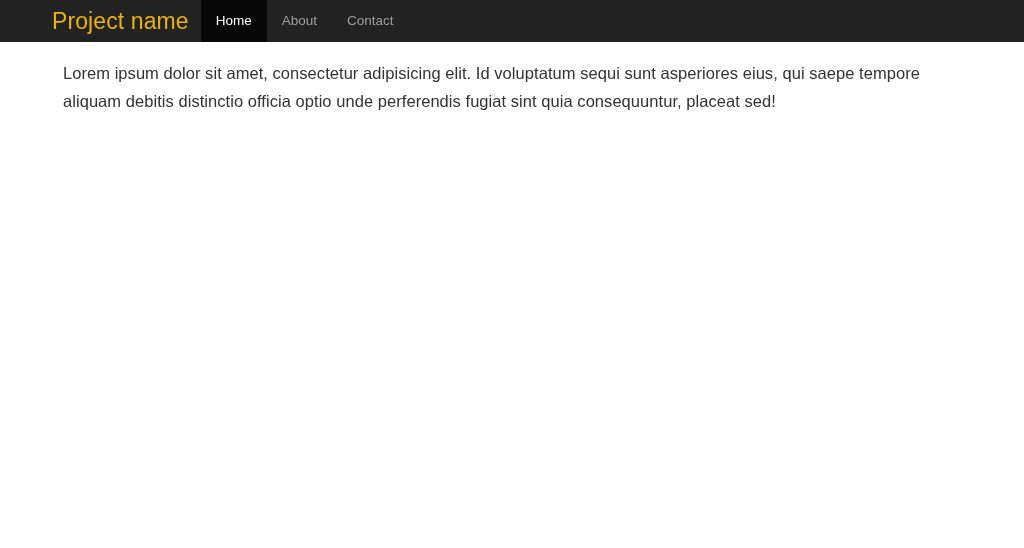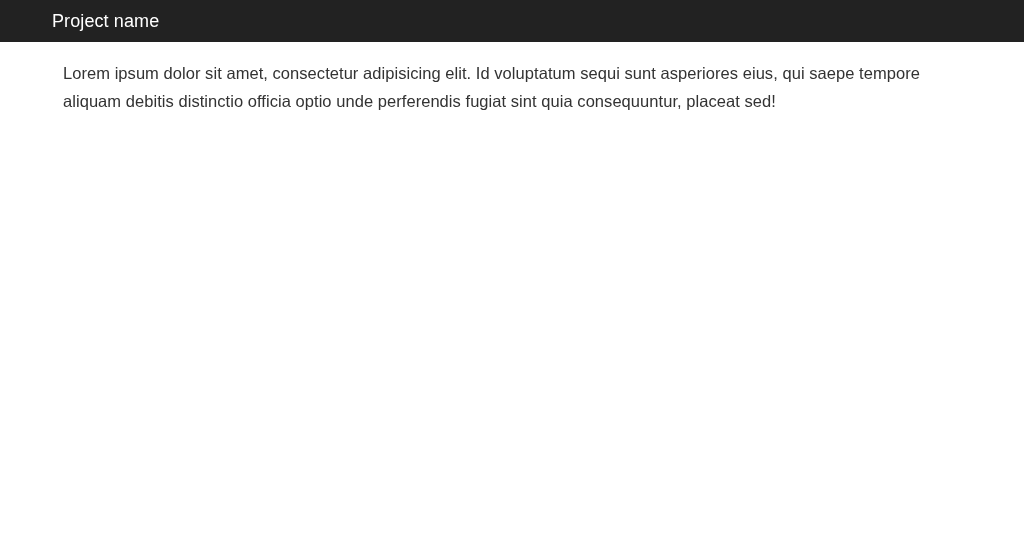"Project name" .brand { color: #ffffff -> #eab308; font-size: 18px -> 23px }
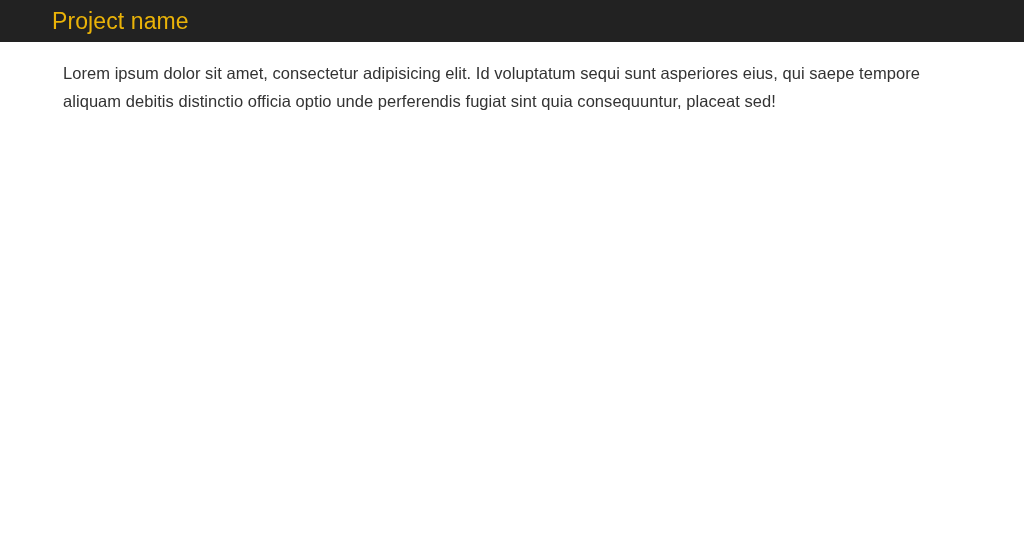"Home" ul.nav-list { html: none -> <ul> <li> <a>Home</a> </li> <li> <a>About</a> </li> <li> <a>Contact</a> </li> </ul> }
